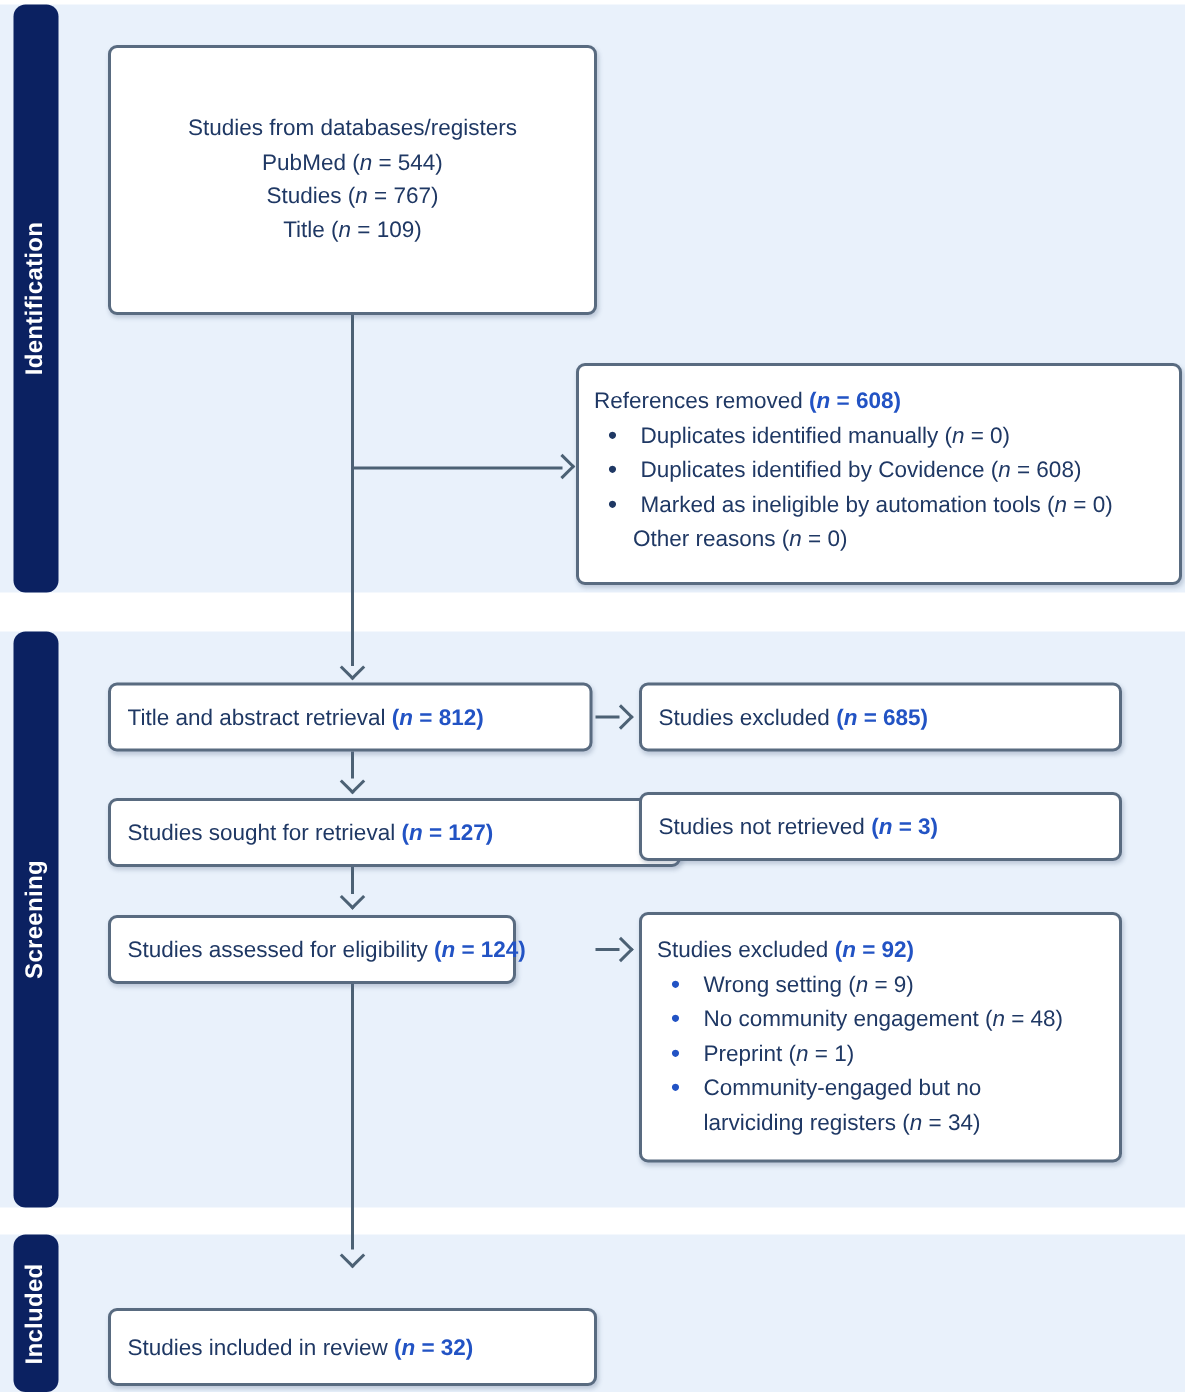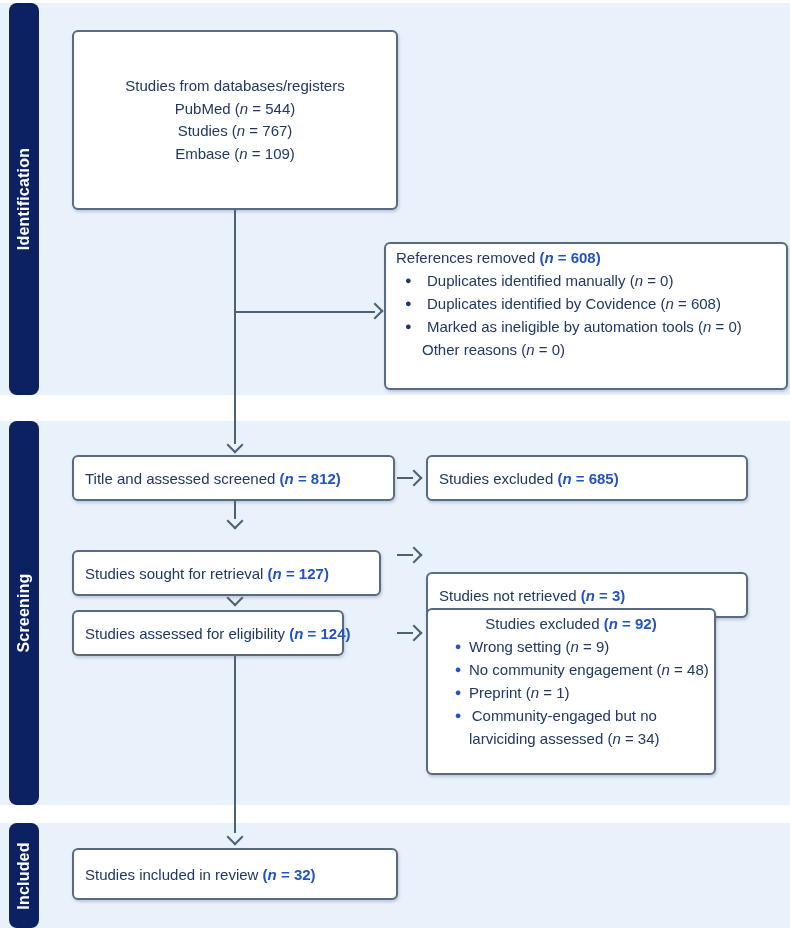"Embase" span { text: Embase -> Title }
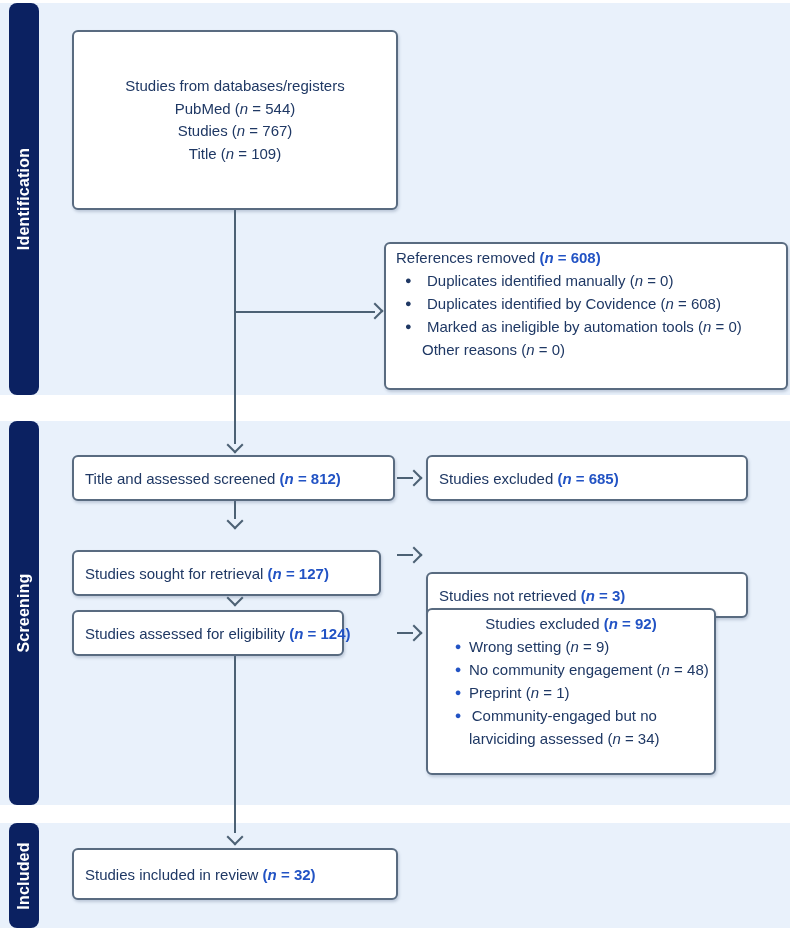"References removed (n = 608)" .box.multi { padding: 2px 10px -> 12px 10px }
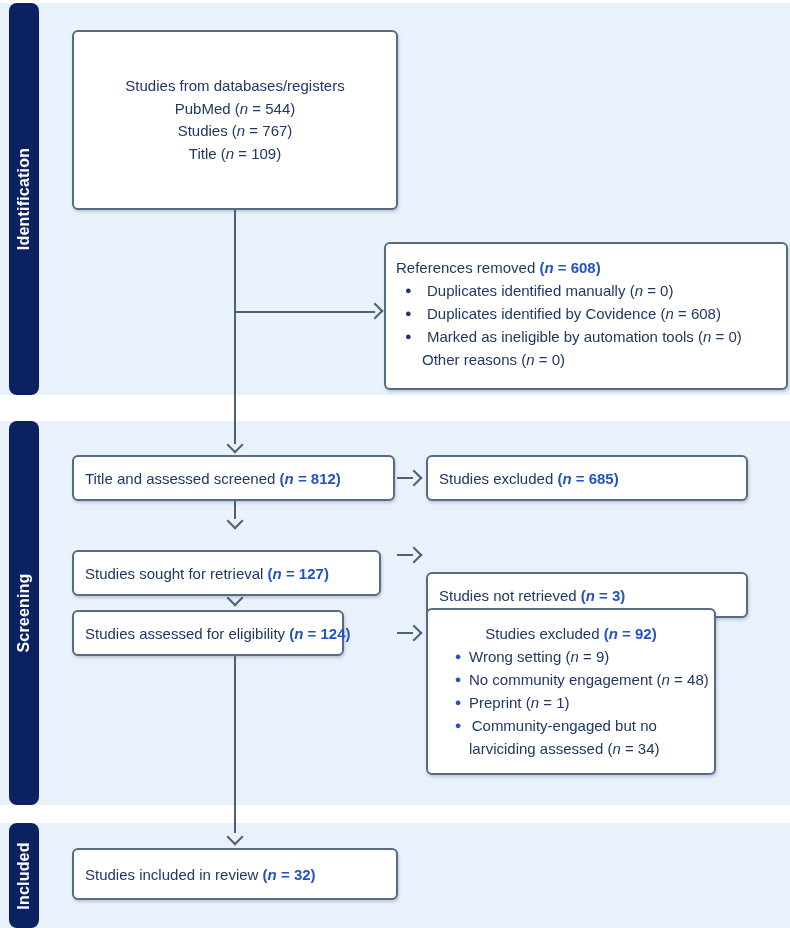"Title and assessed screened" span { text: assessed screened -> abstract retrieval }
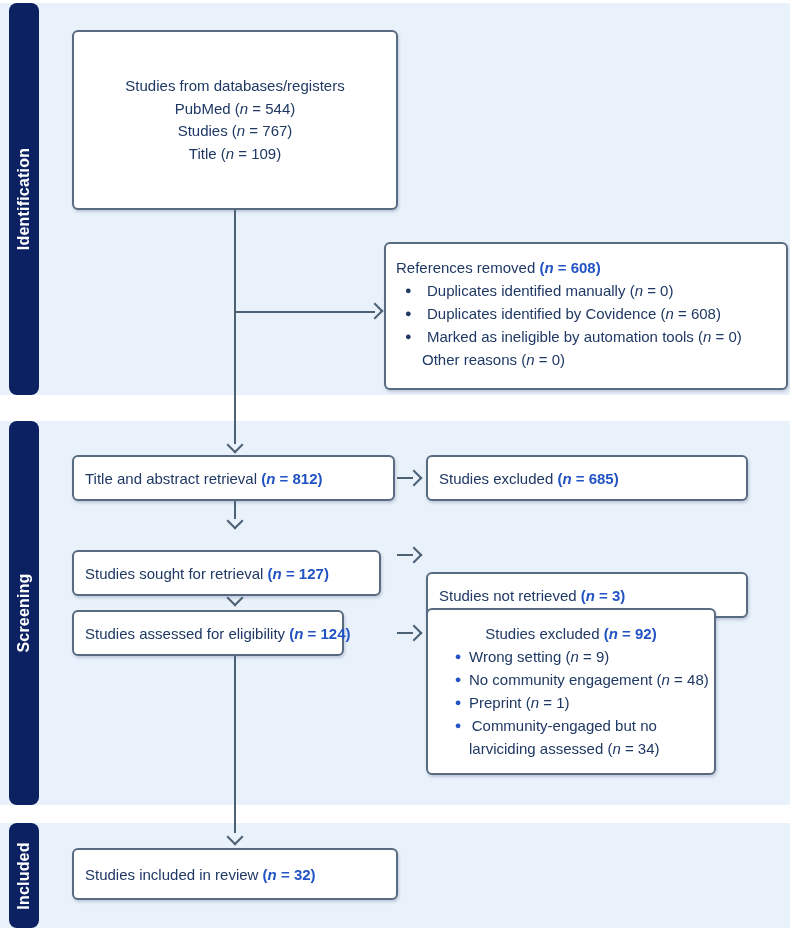"Studies sought for retrieval (n" div.box { margin-top: 18px -> none; width: 309px -> 382px }
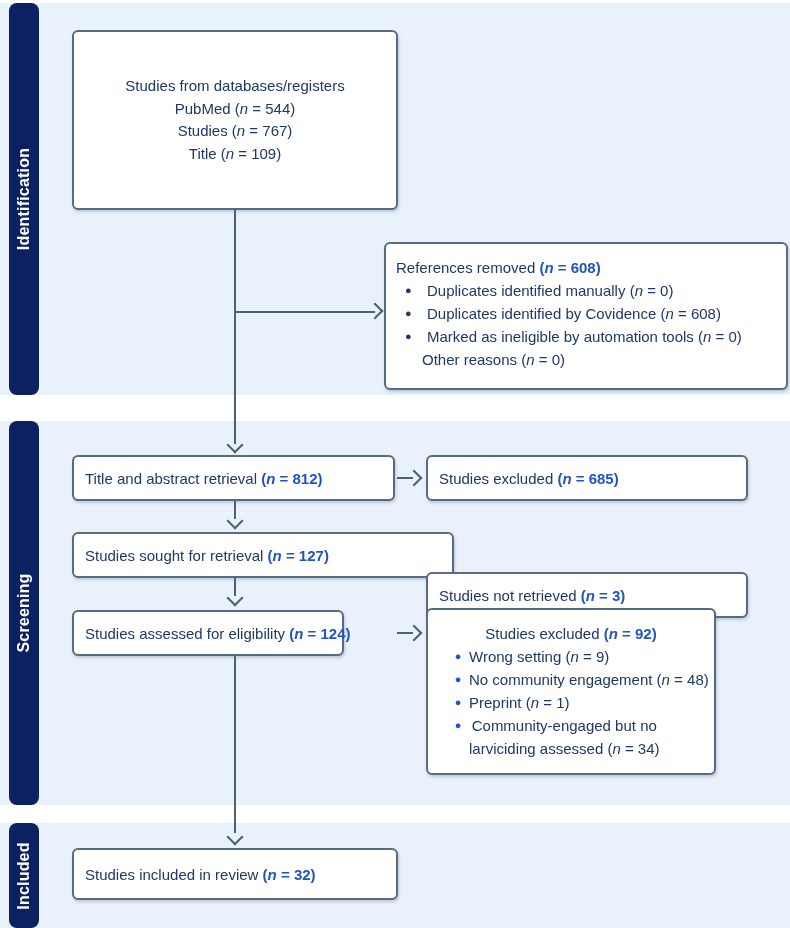"Studies not retrieved (n =" div.box { margin-top: 44px -> none }
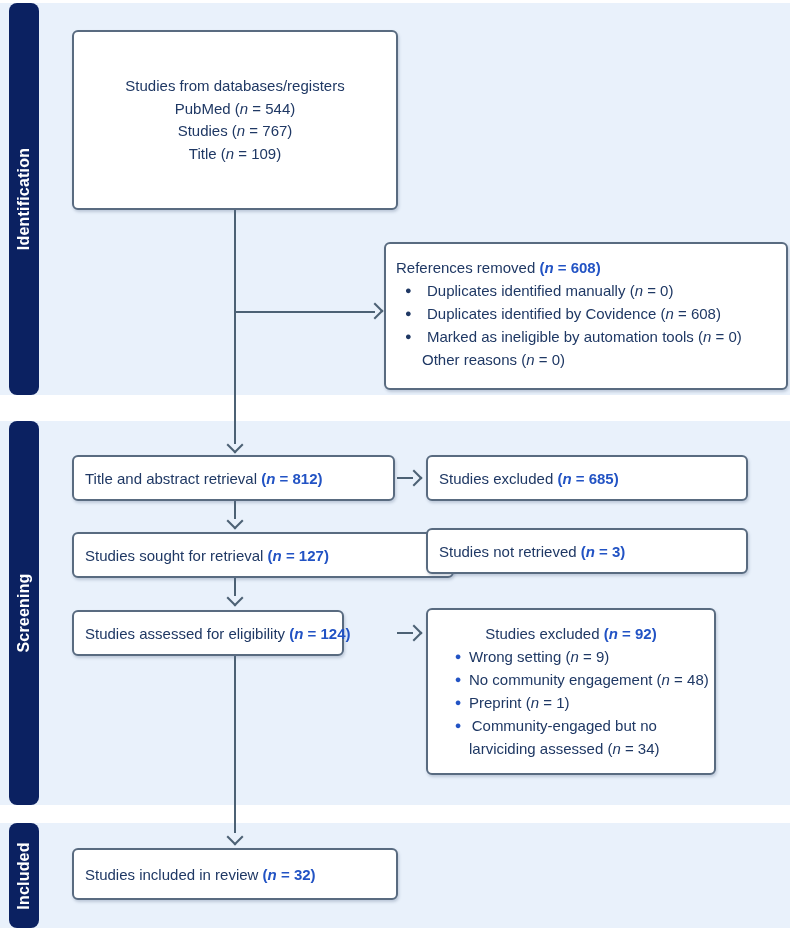"Studies excluded (n = 92)" div.box { text-align: center -> none; width: 290px -> 322px }
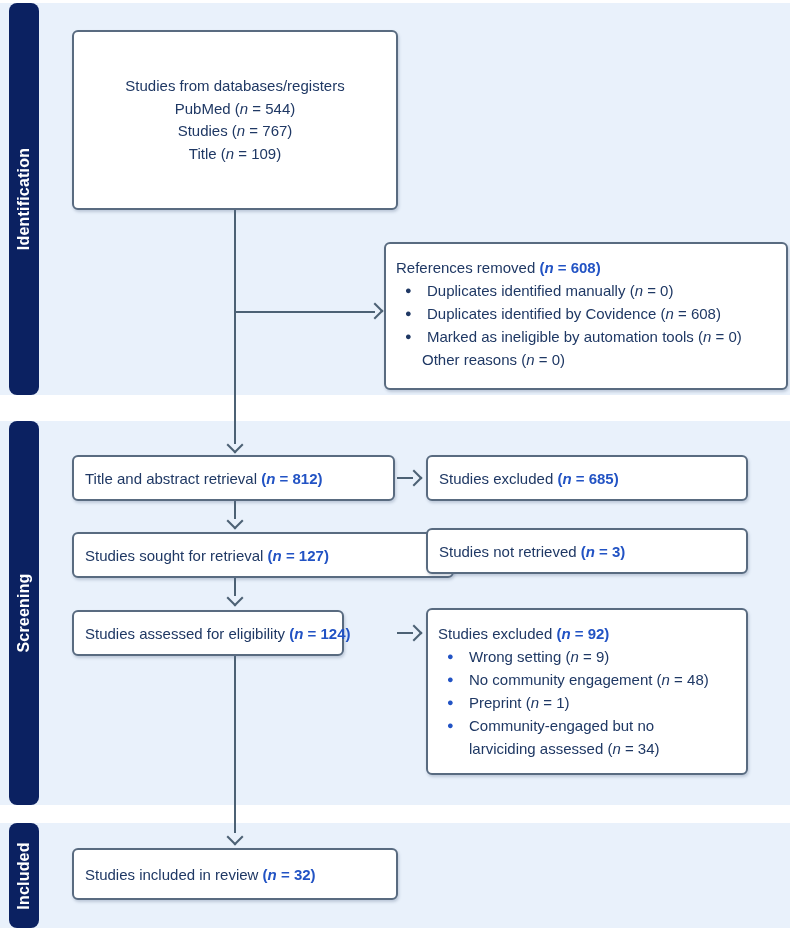"larviciding assessed" span { text: assessed -> registers }
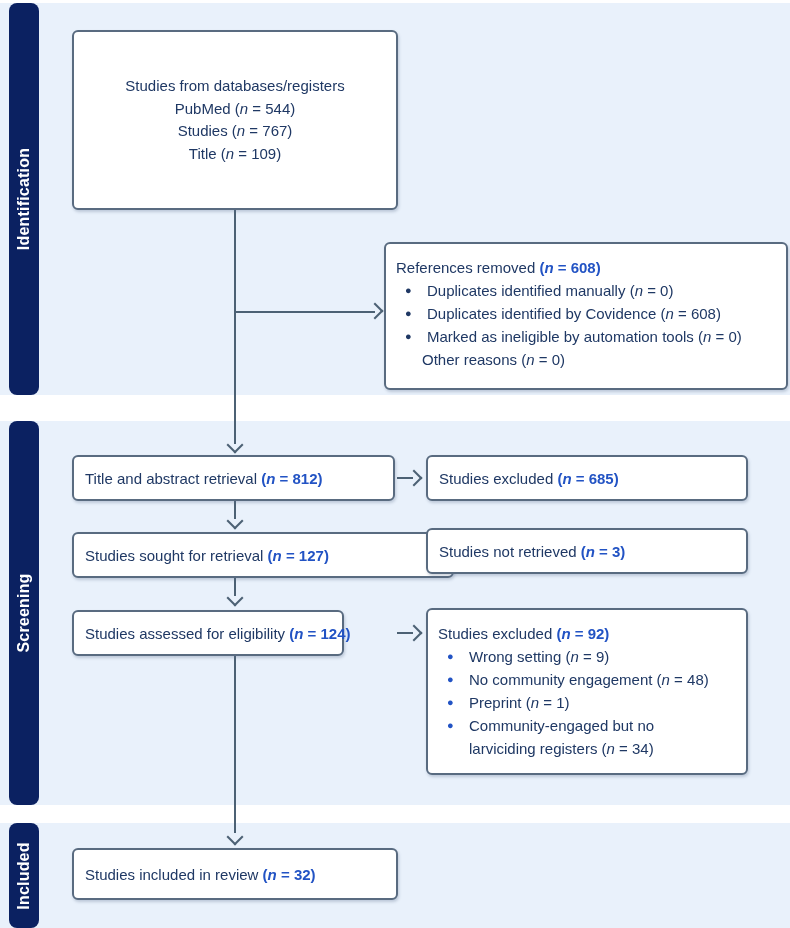"Studies included in review (n" div.box { top: 848px -> 872px }
